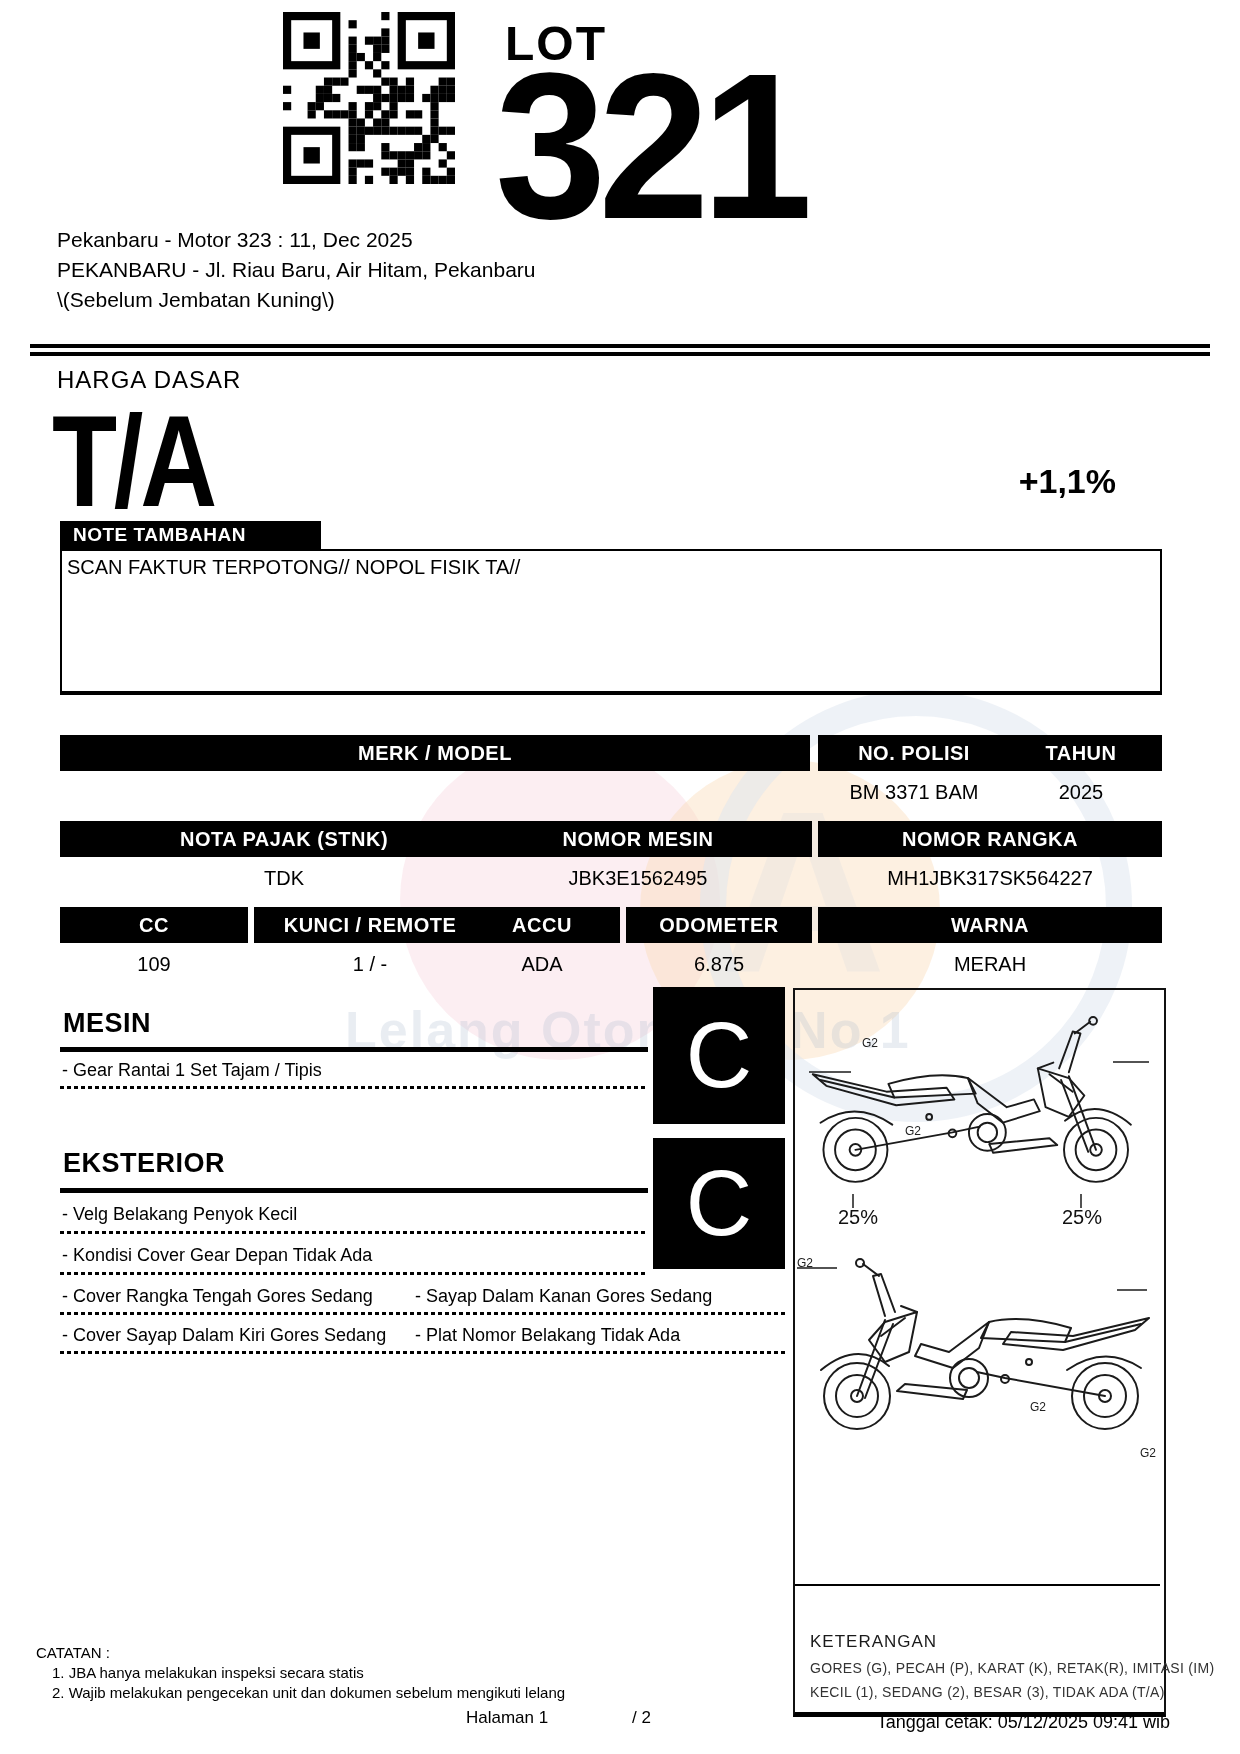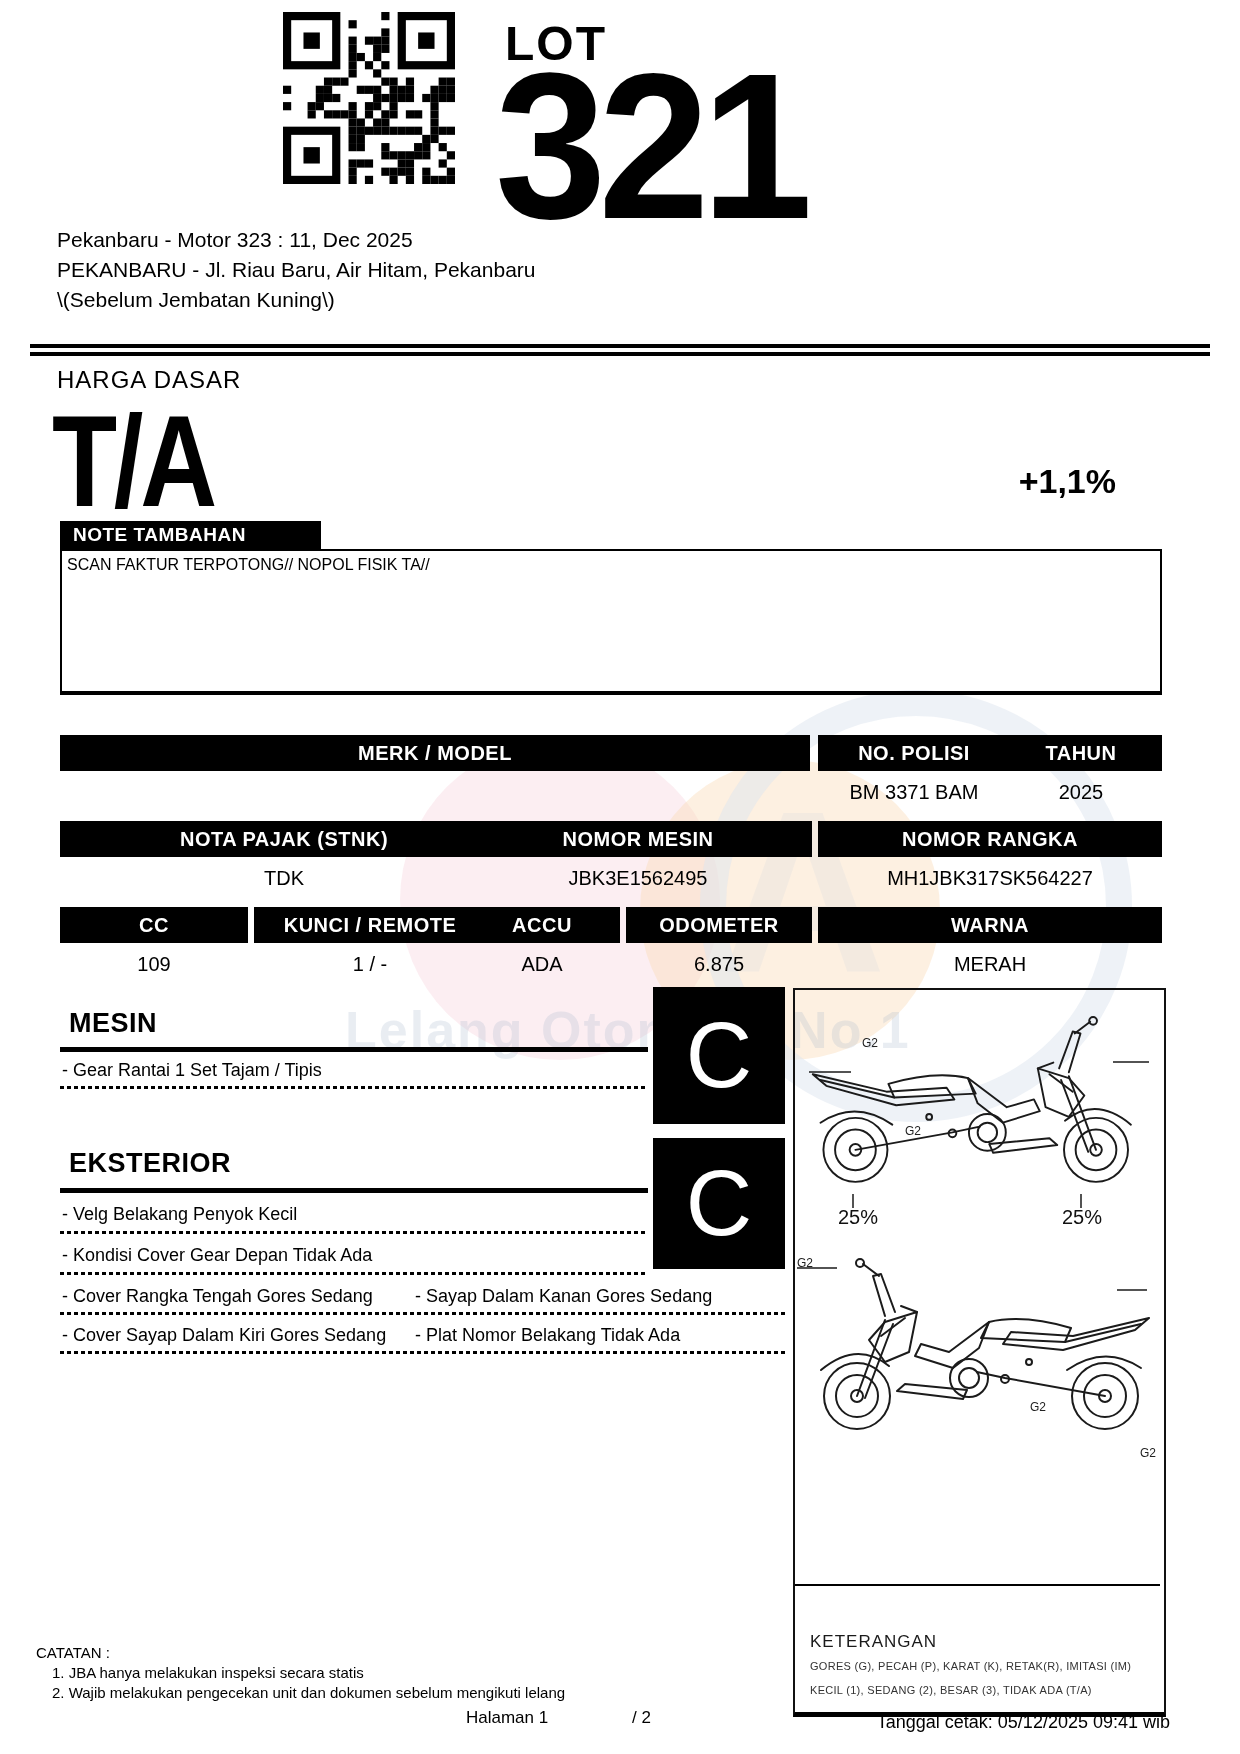"SCAN FAKTUR TERPOTONG// NOPOL FISIK" .note-text { font-size: 16px -> 20px }
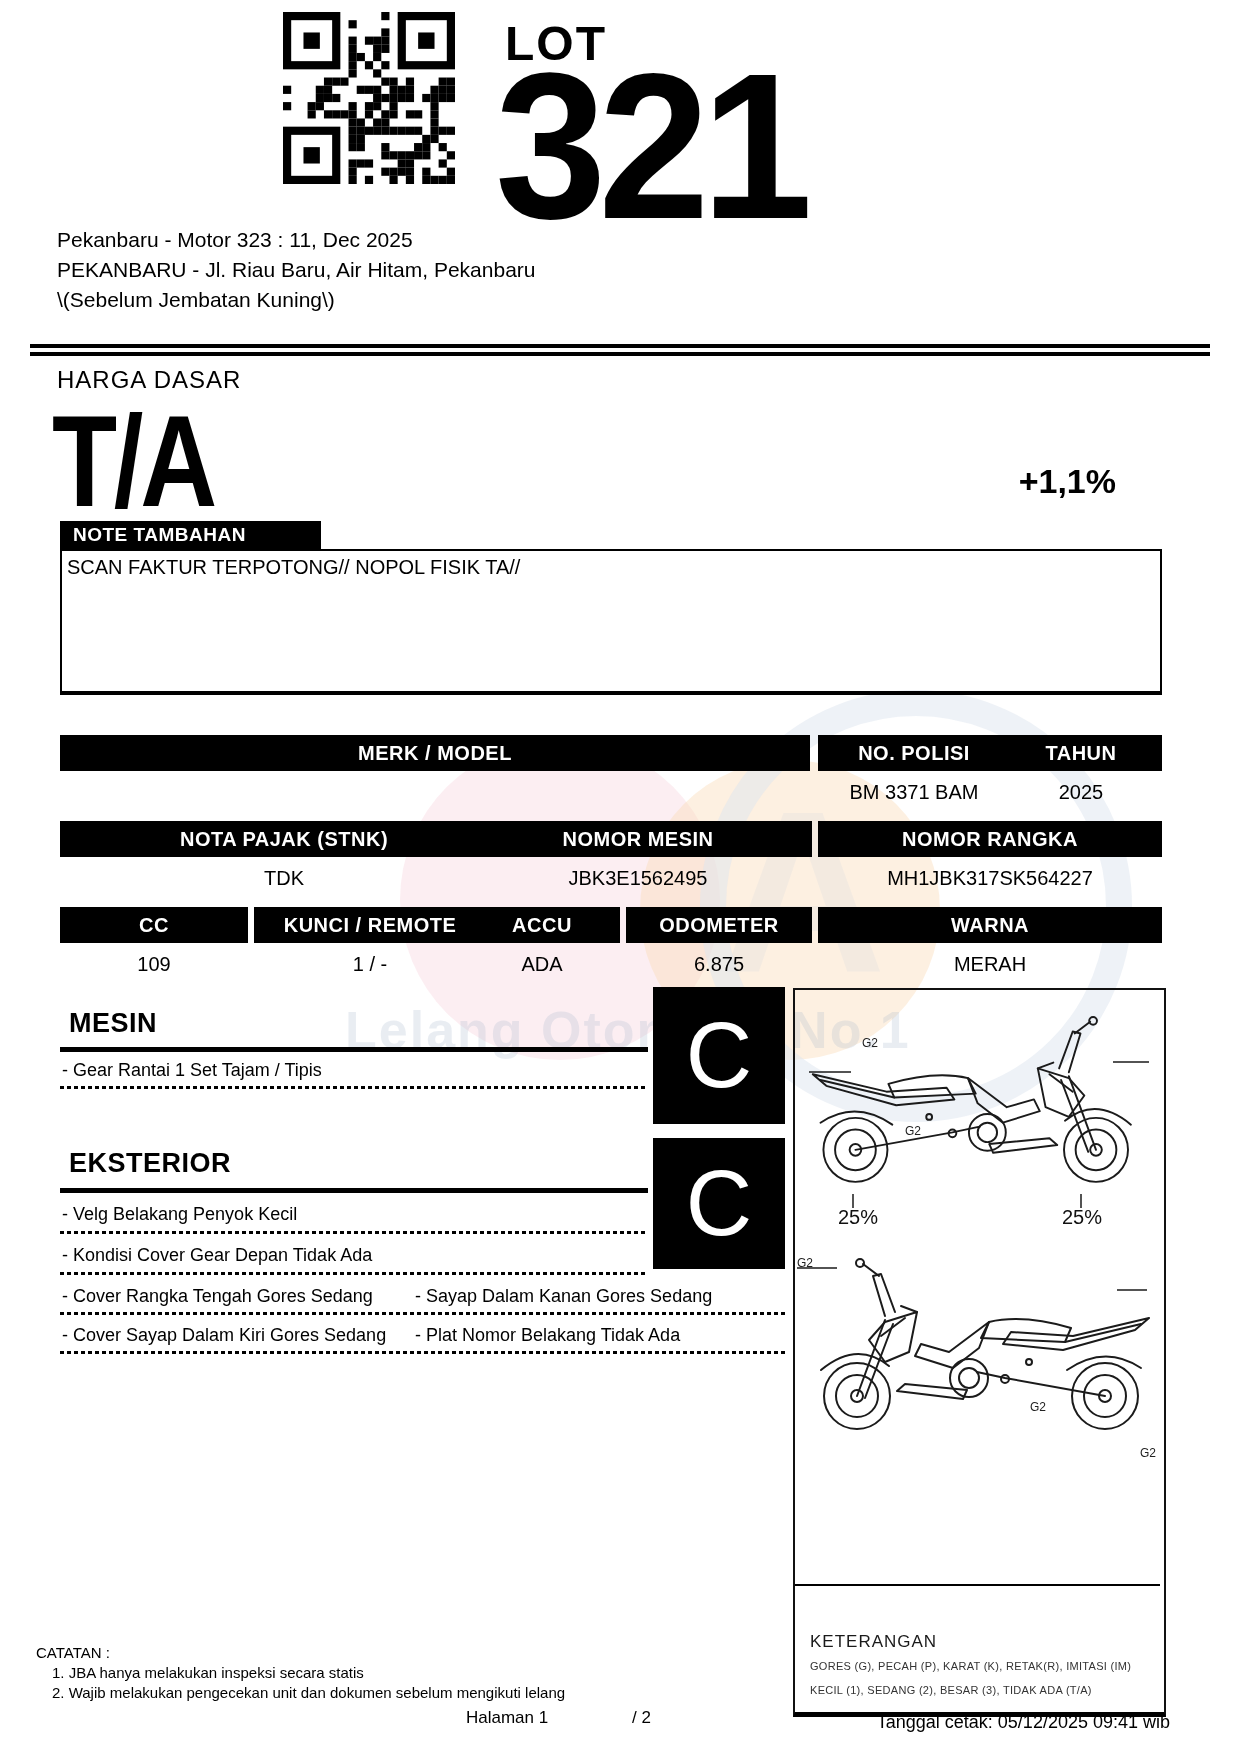"MESIN" .sec-title { margin-left: 6px -> none }
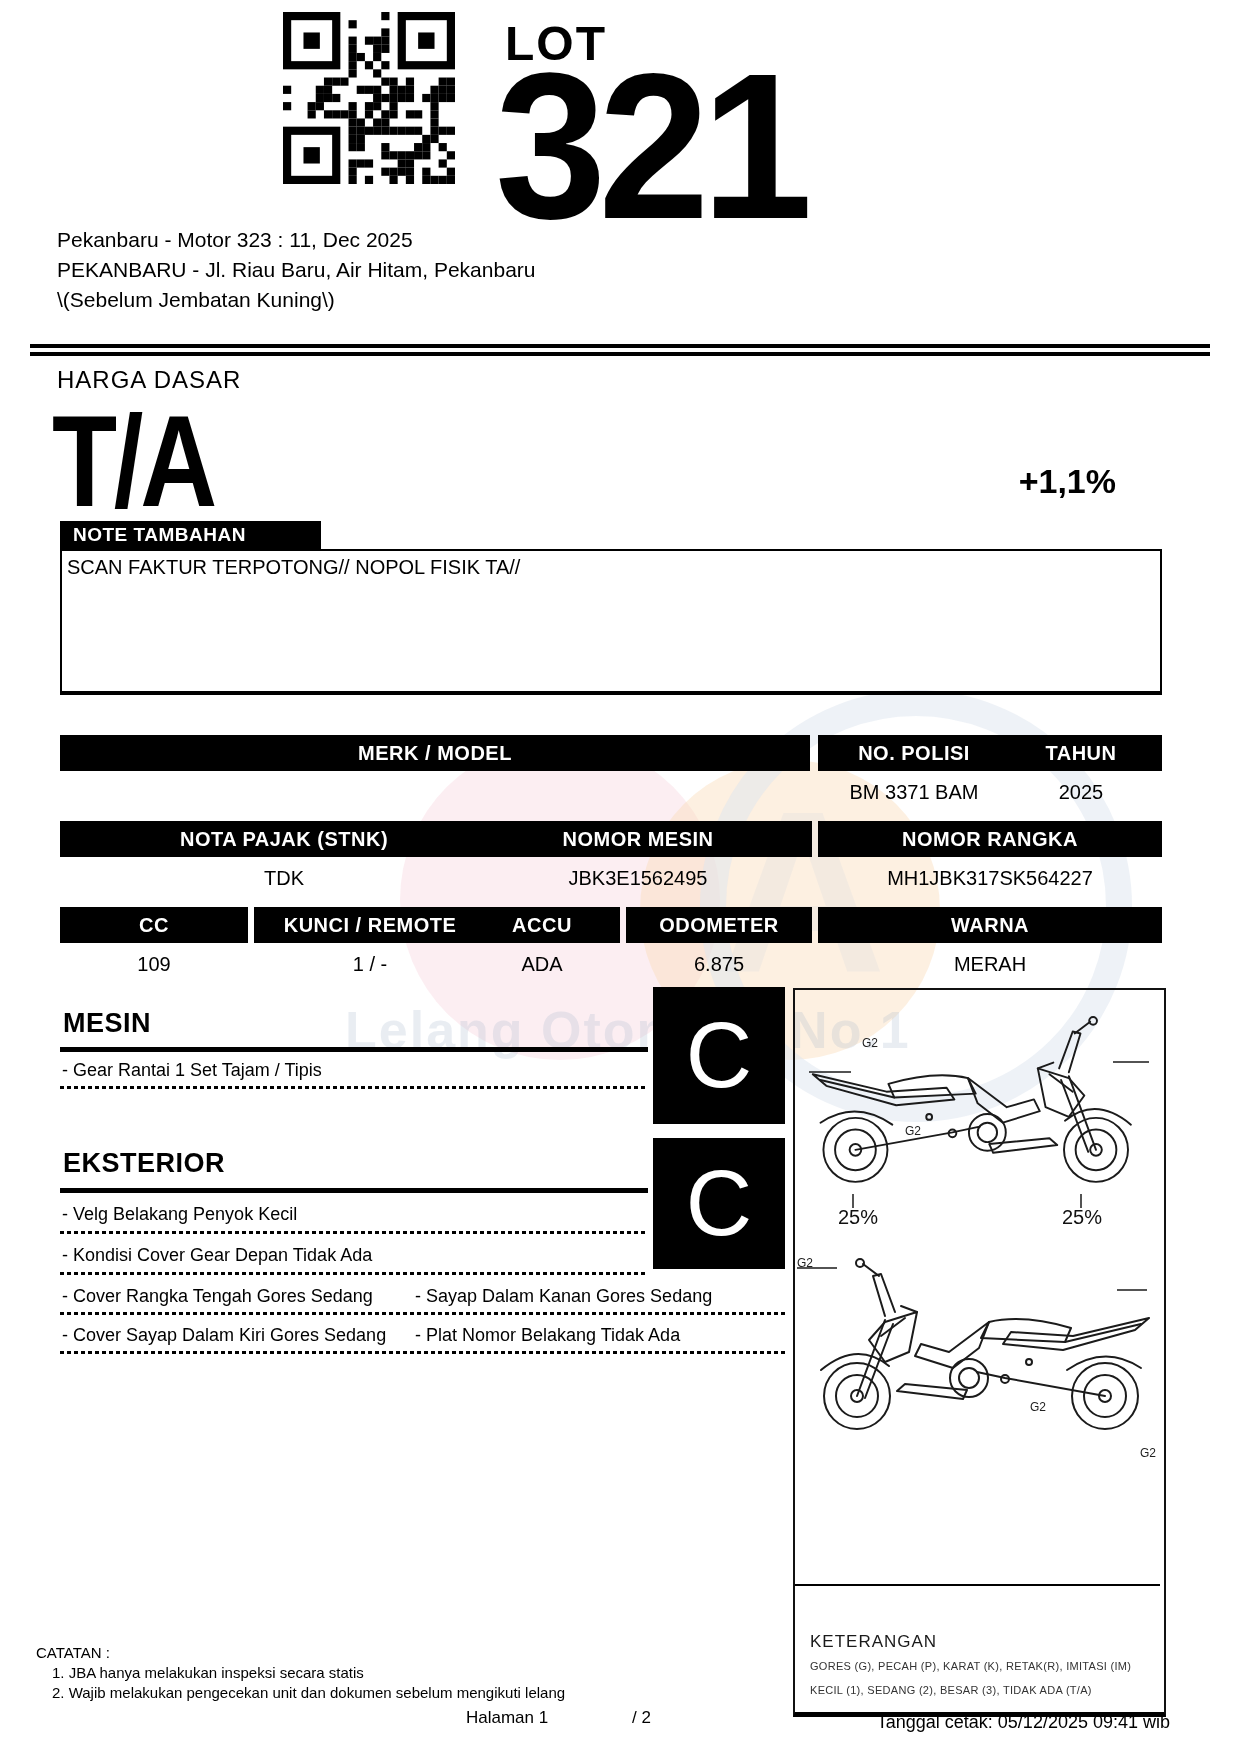"GORES (G), PECAH (P), KARAT" .ket-line { font-size: 11px -> 14px }
